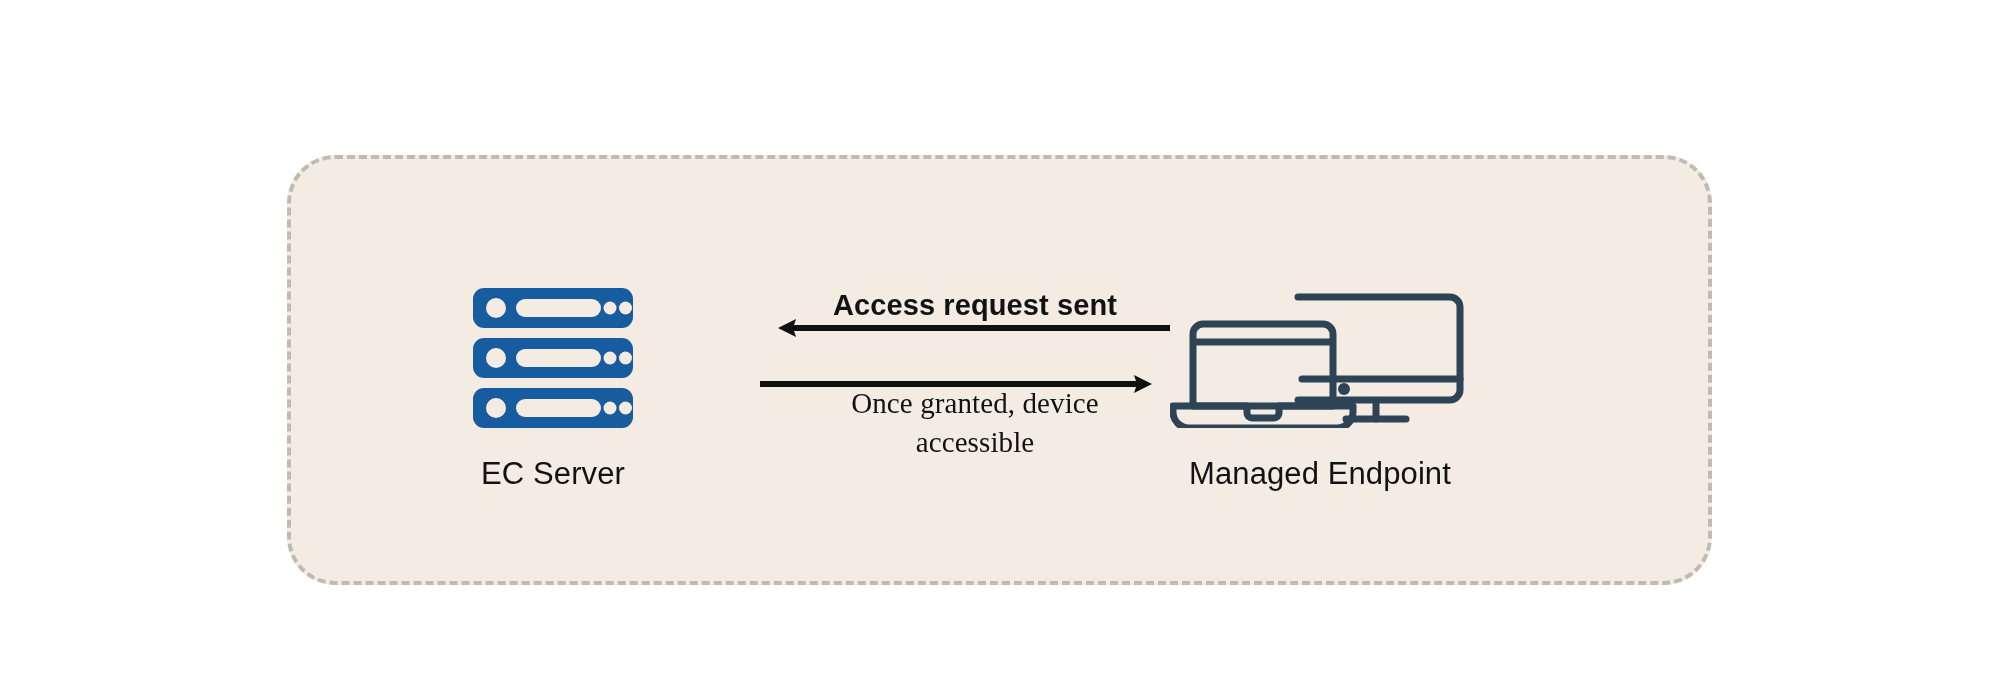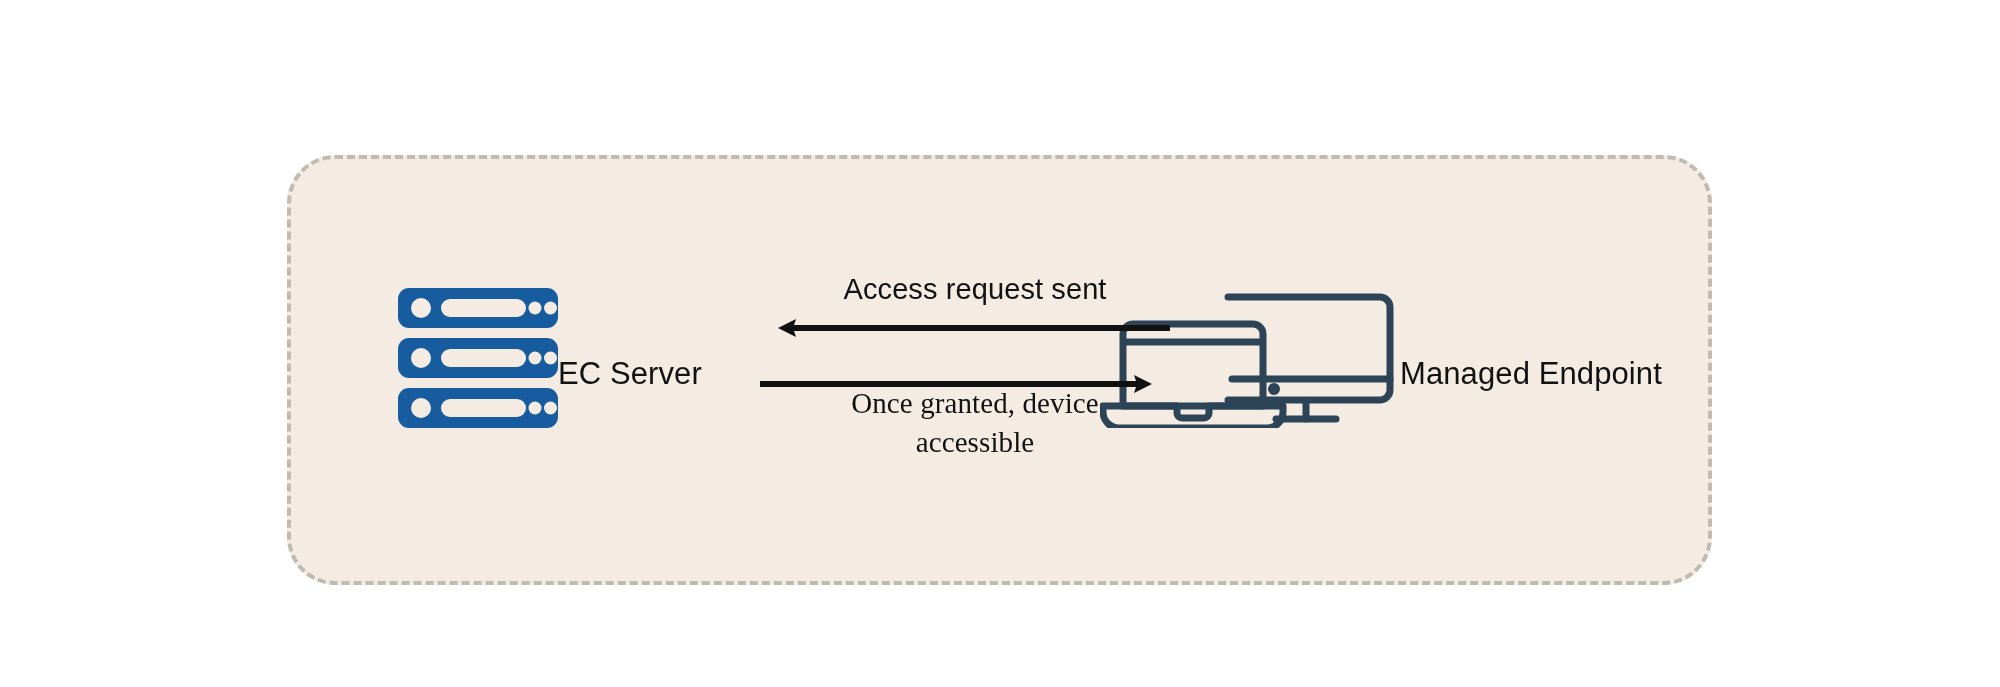"Access request sent" #caption-request { font-weight: none -> bold; top: 0px -> 16px }
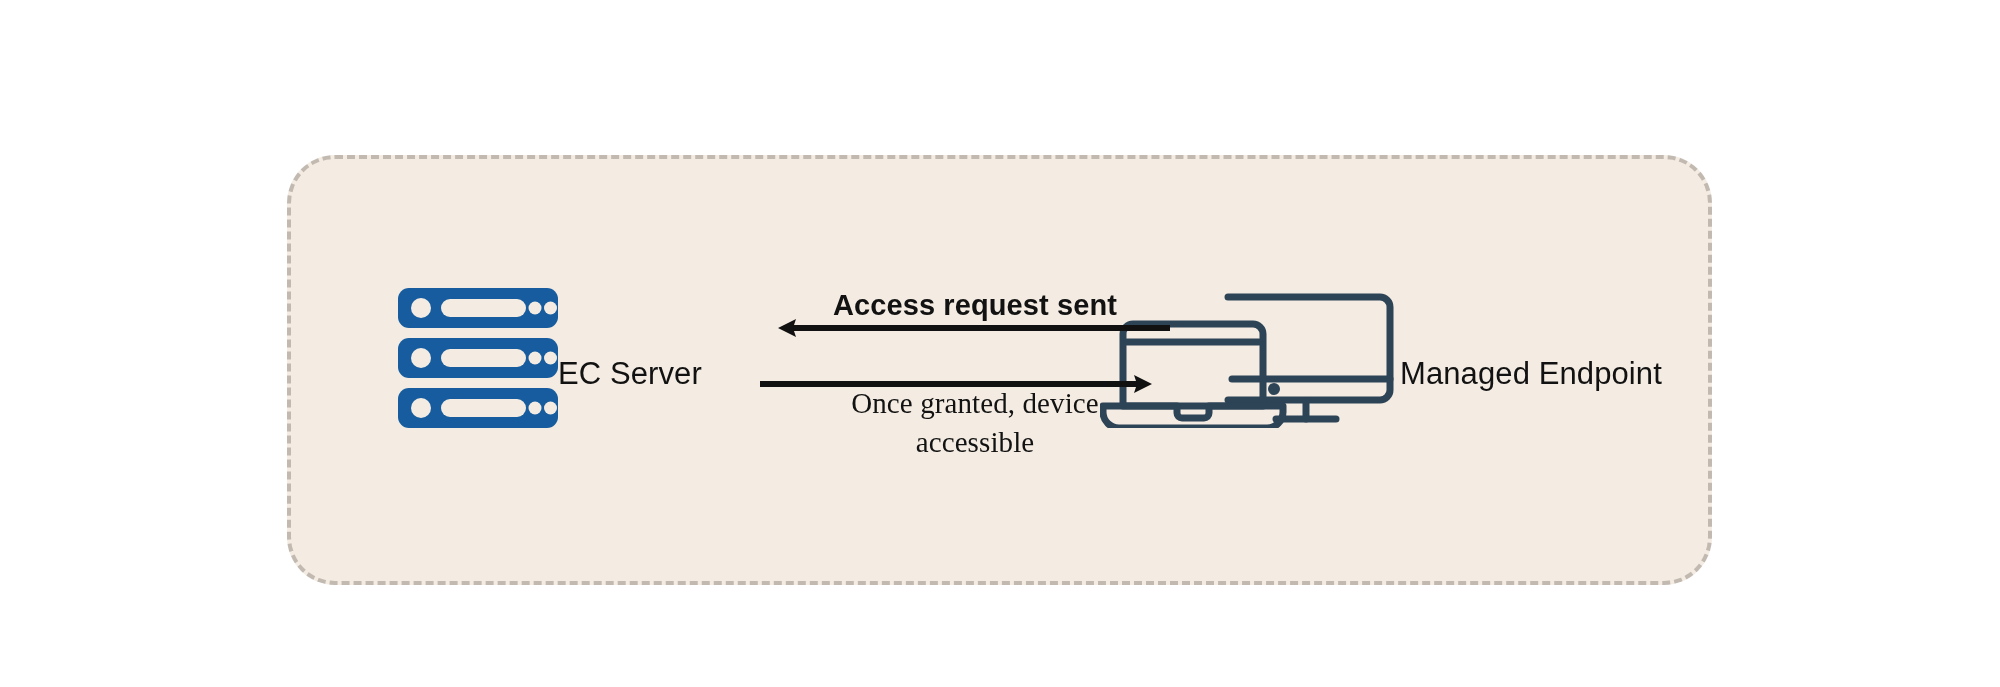"EC Server" .node { flex-direction: none -> column }
